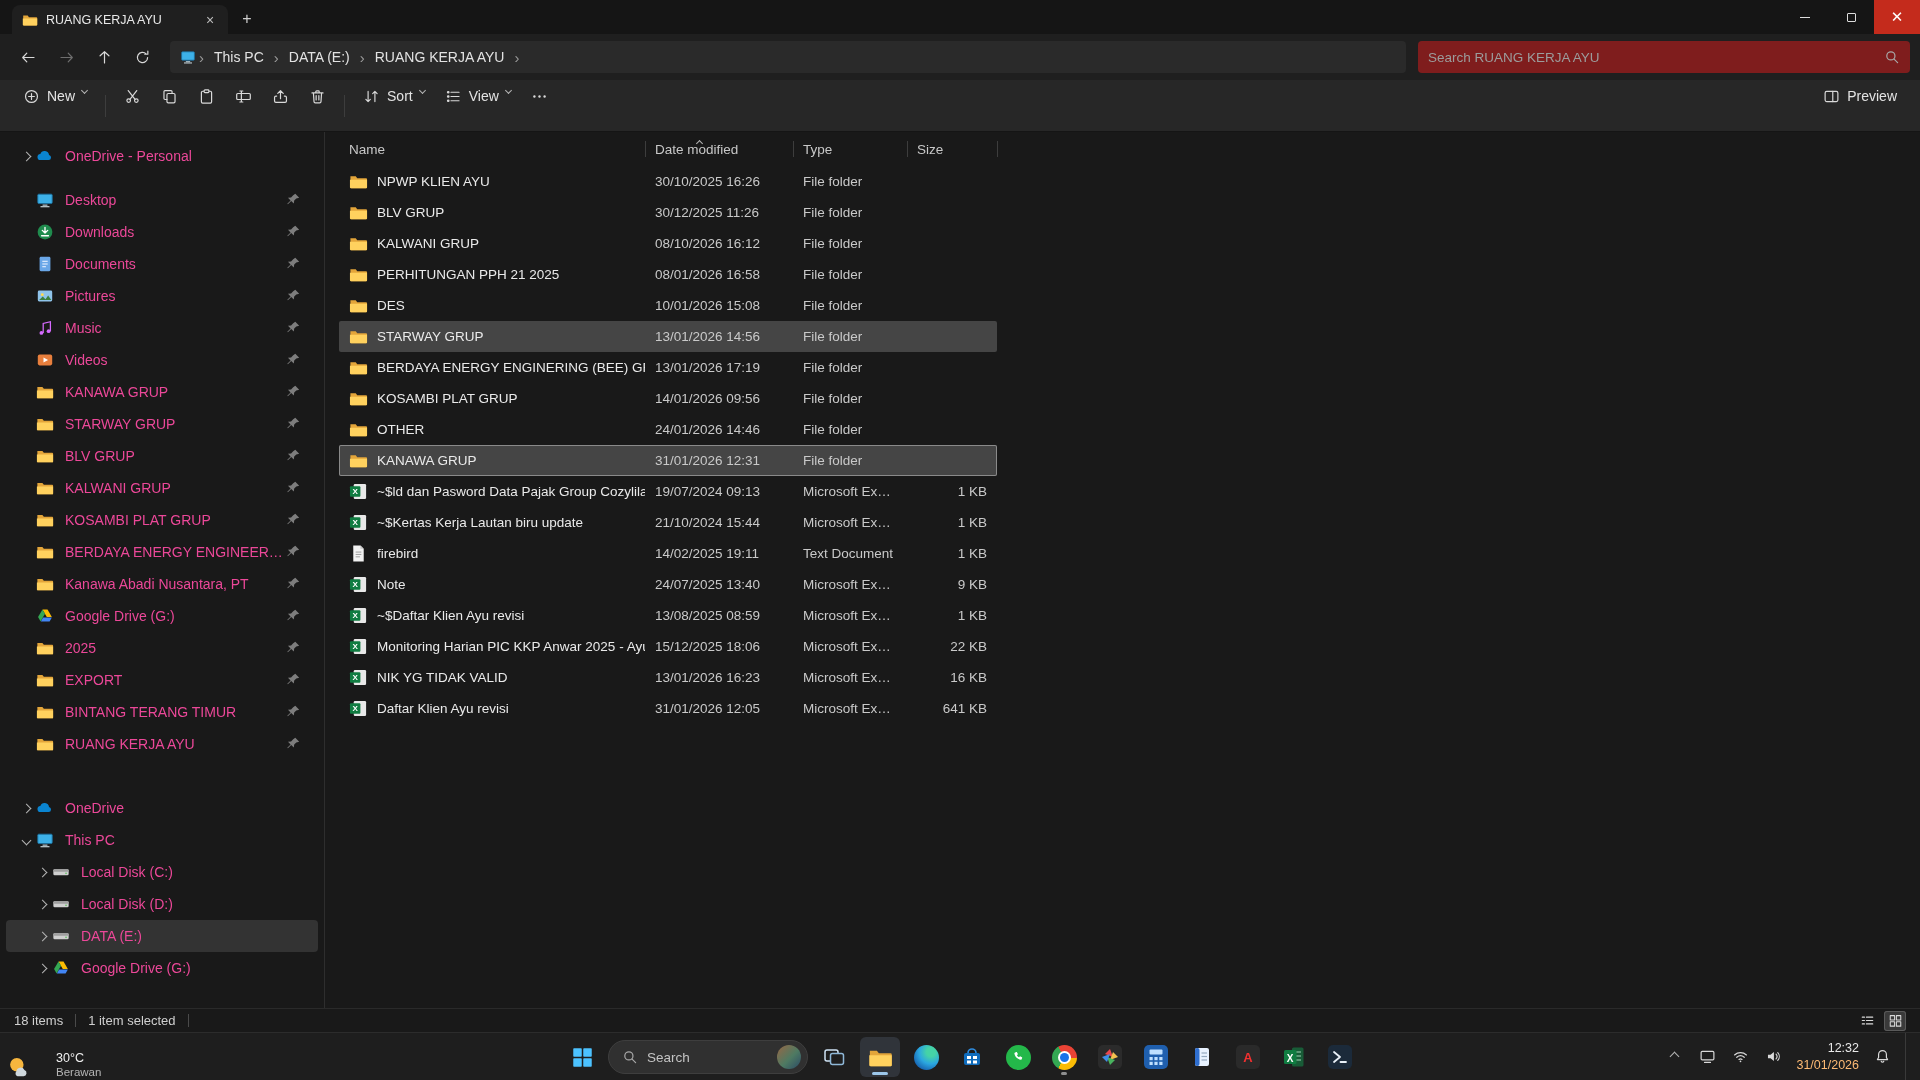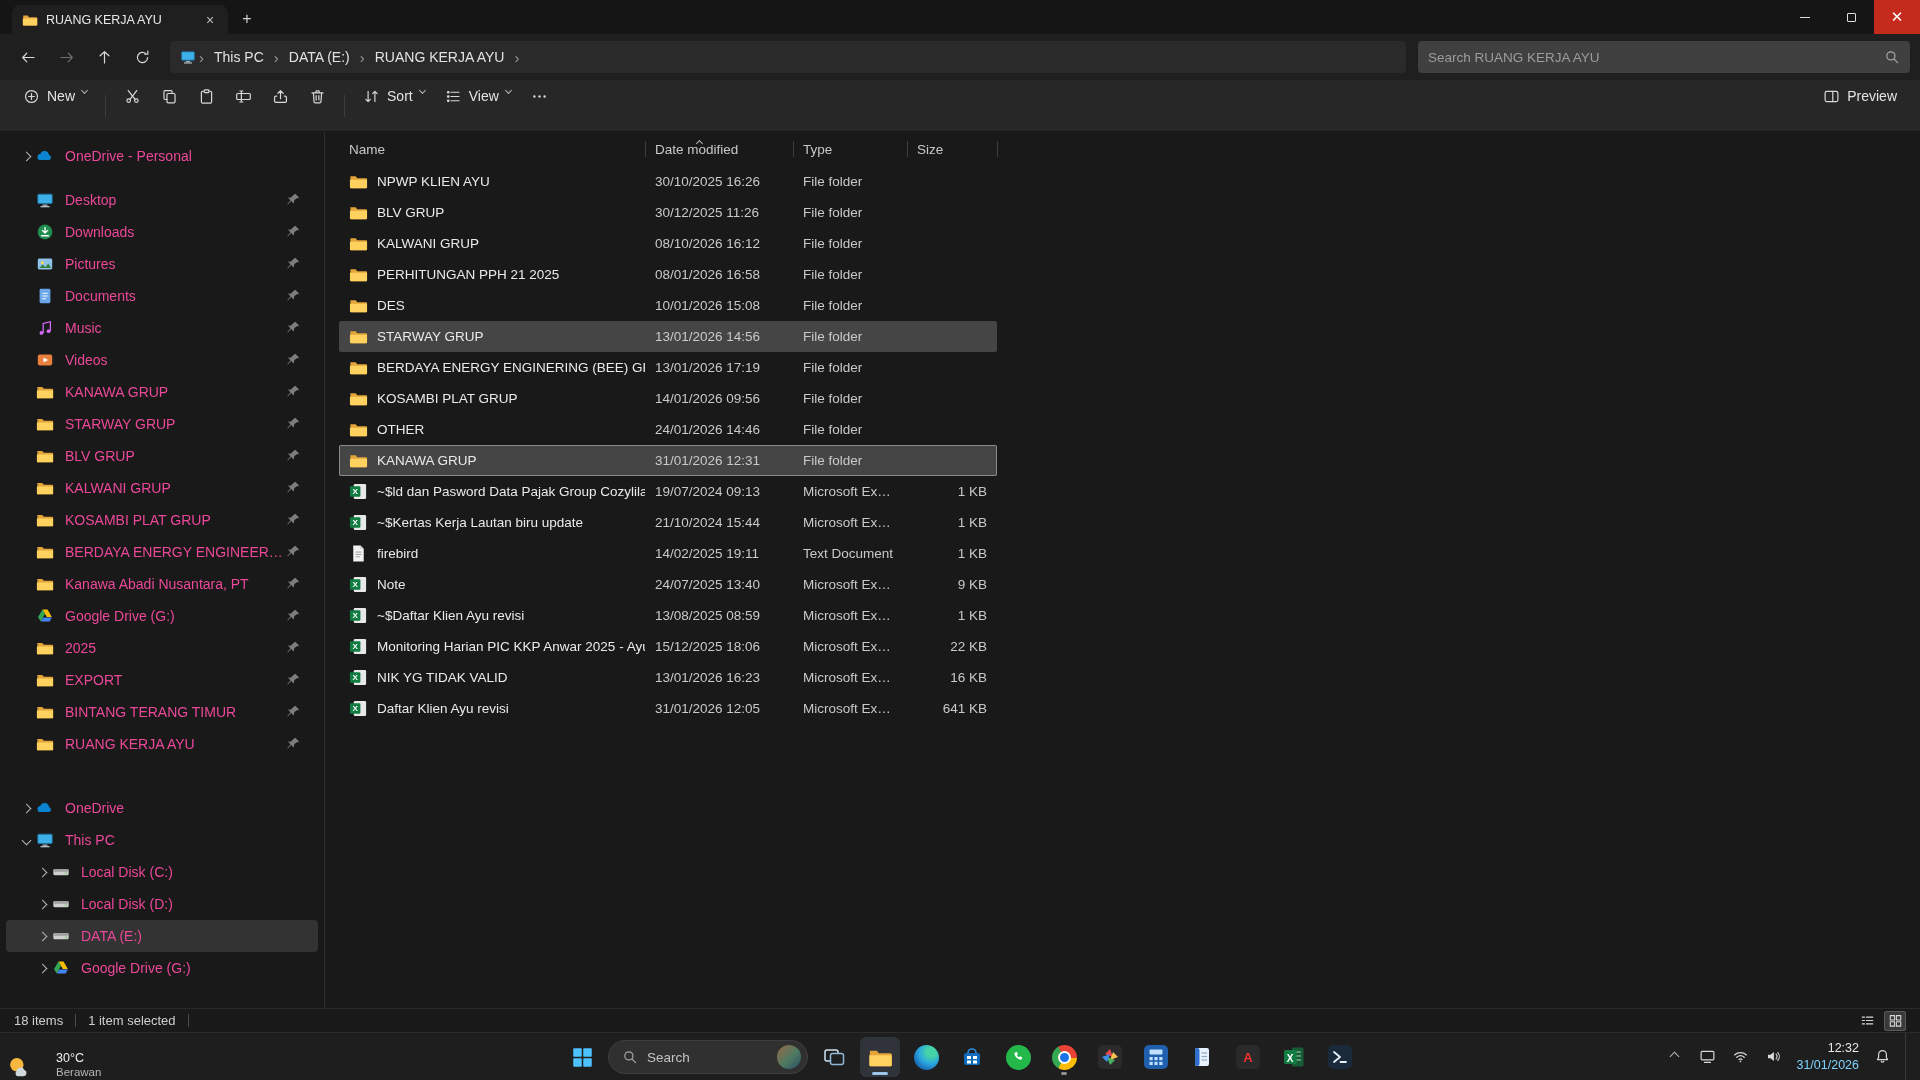"Search RUANG KERJA AYU" .searchbox { background: #404040 -> #7f1d1d }
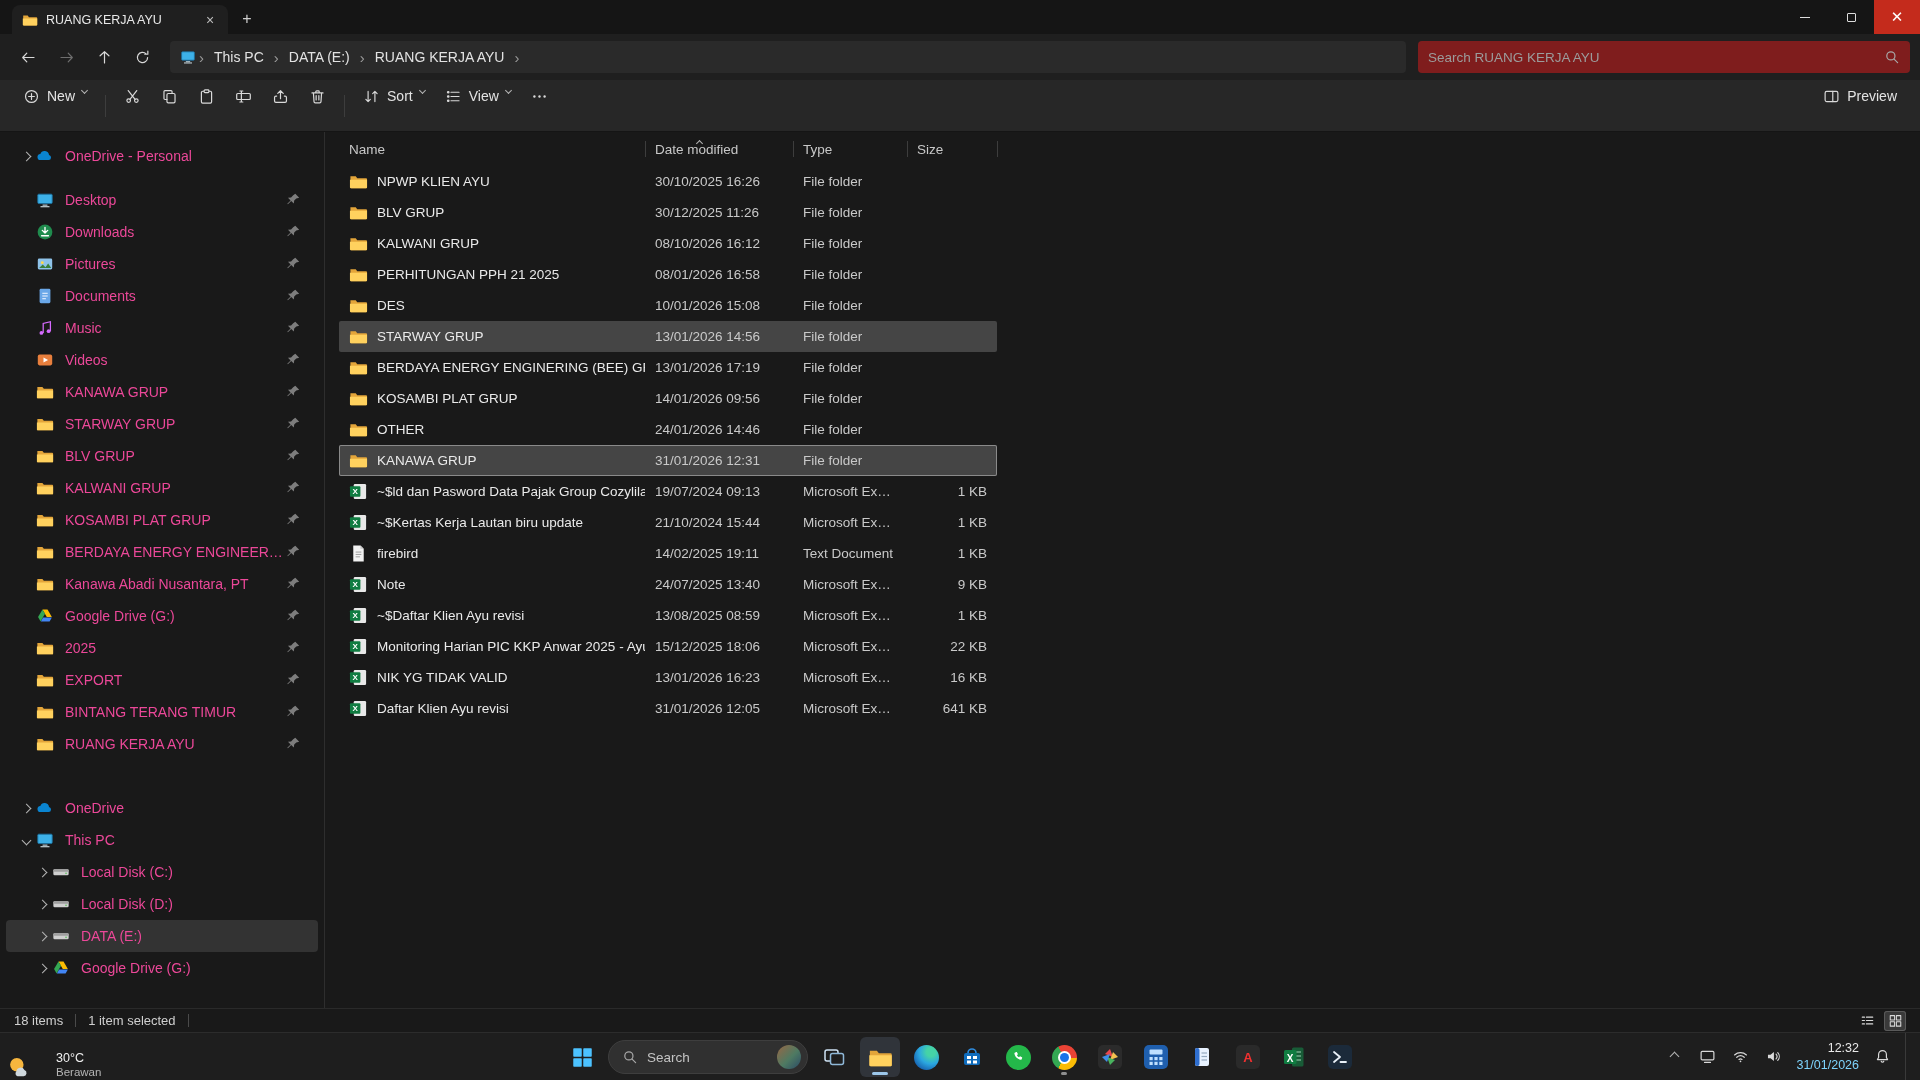"Pictures" div.sbitem { order: before "Documents" -> after "Documents" }
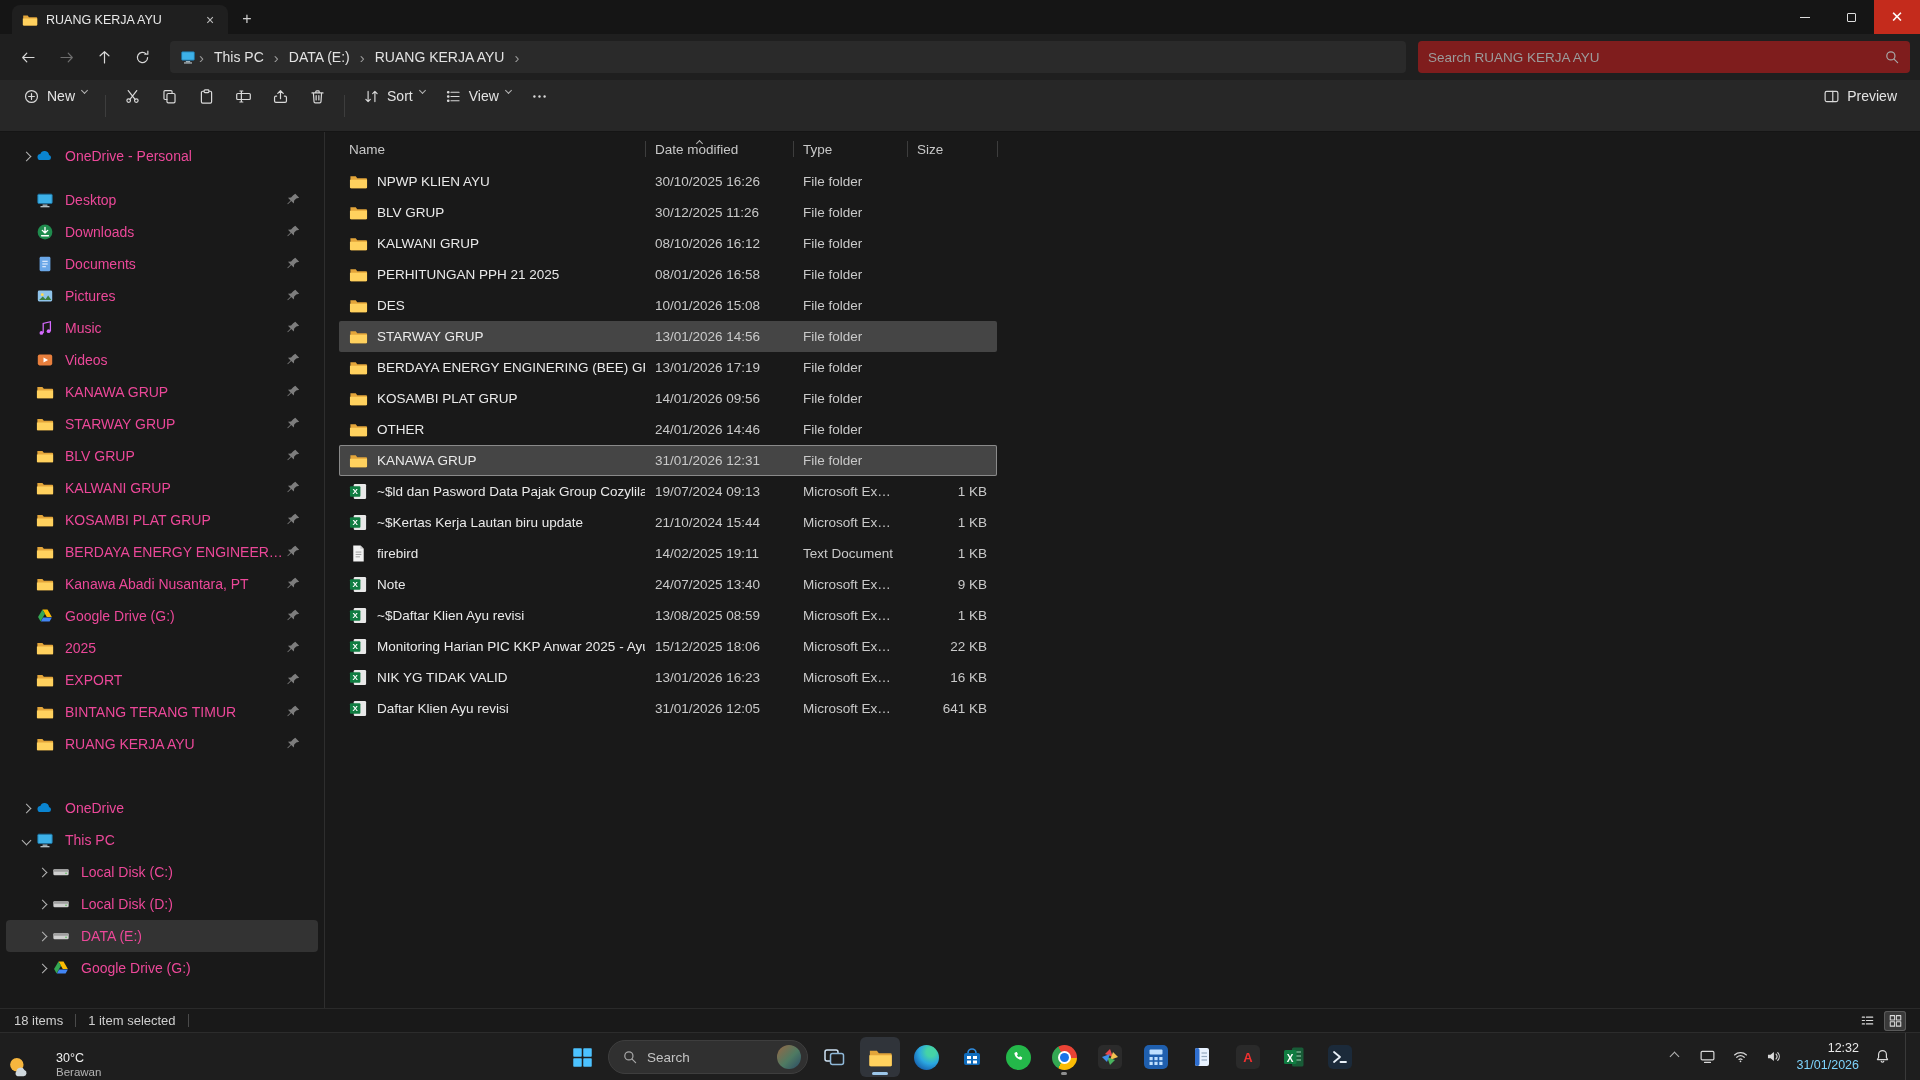"31/01/2026" .clock .dt { color: #7dd3fc -> #fdba74 }
